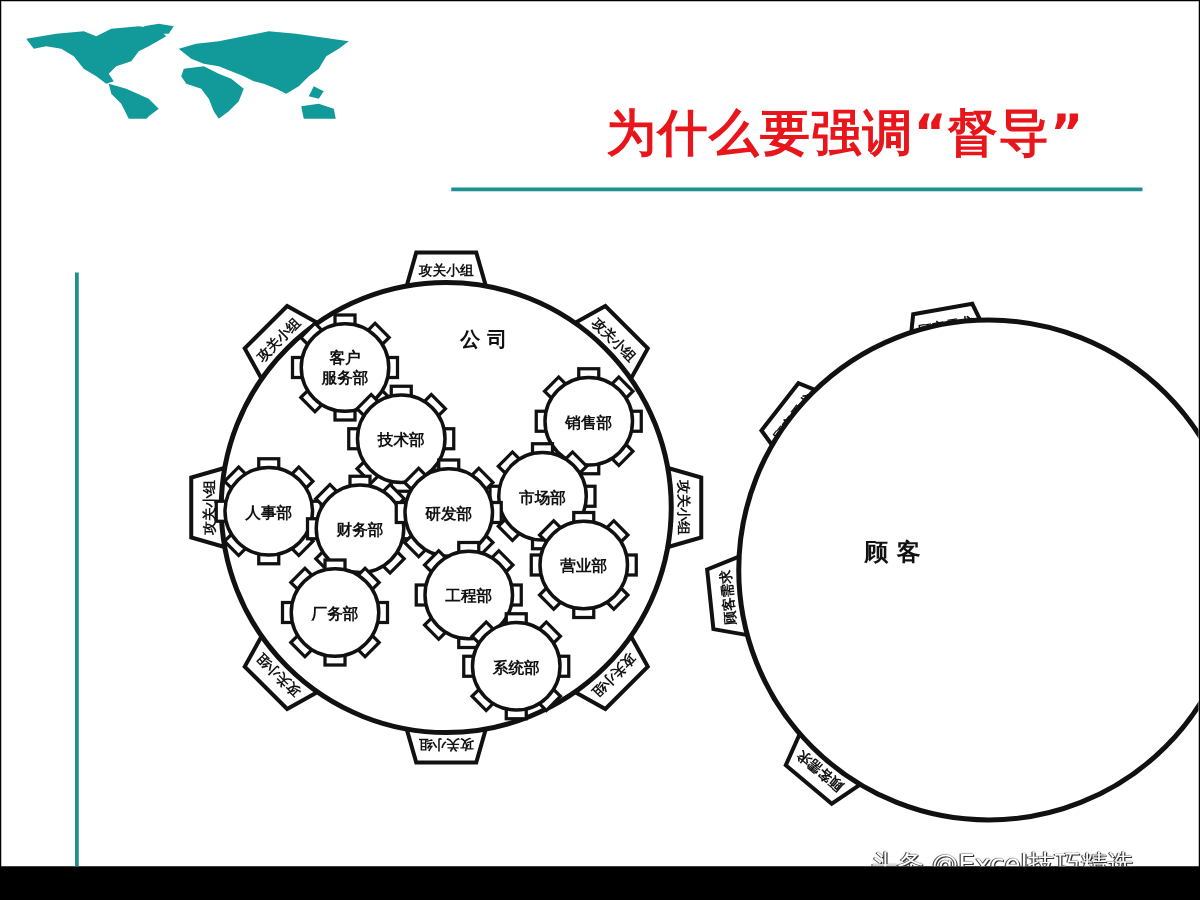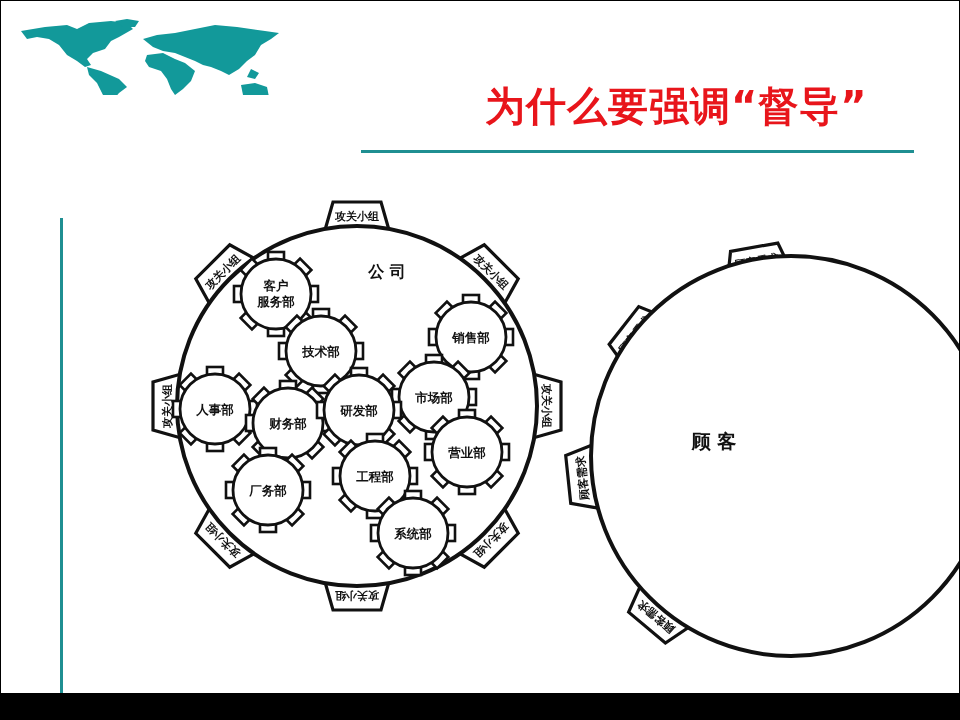"头条 @Excel技巧精选" div.watermark { html: none -> <div>头条 @Excel技巧精选</div> }
